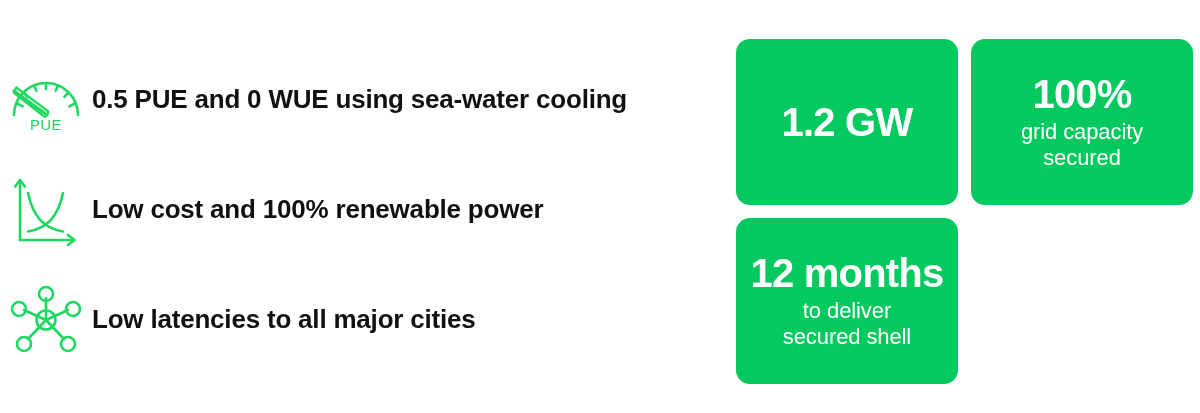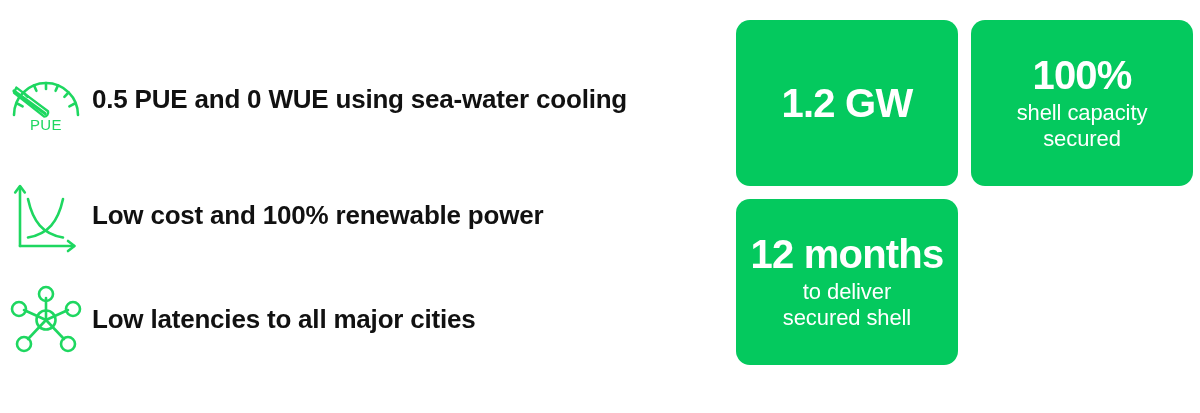"1.2 GW" .cards { top: 20px -> 39px }
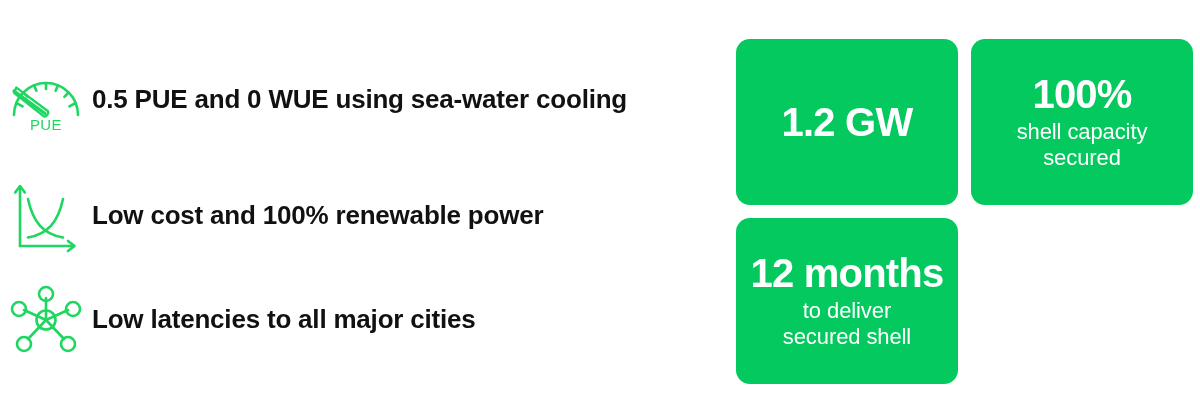"shell capacity" div.card-label { text: shell -> grid }
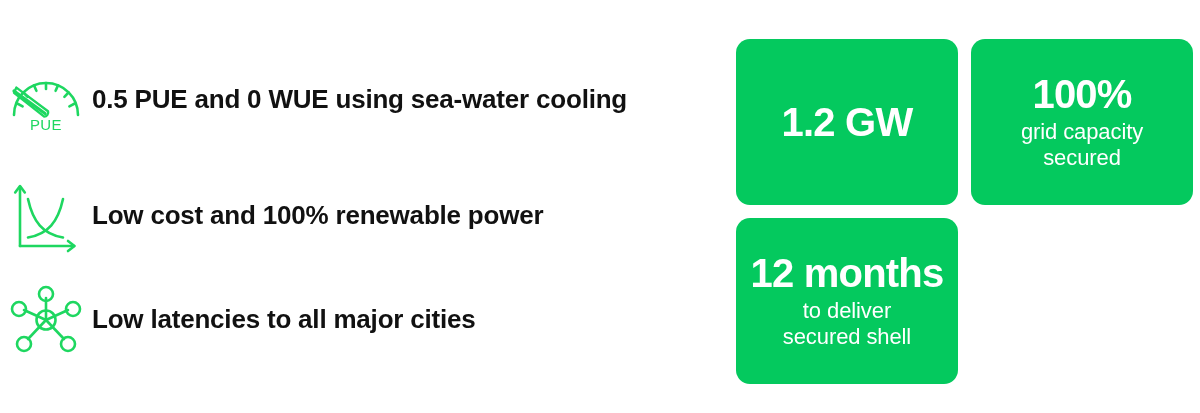"Low cost and 100% renewable" .feature-row.r2 { top: 168px -> 162px }
